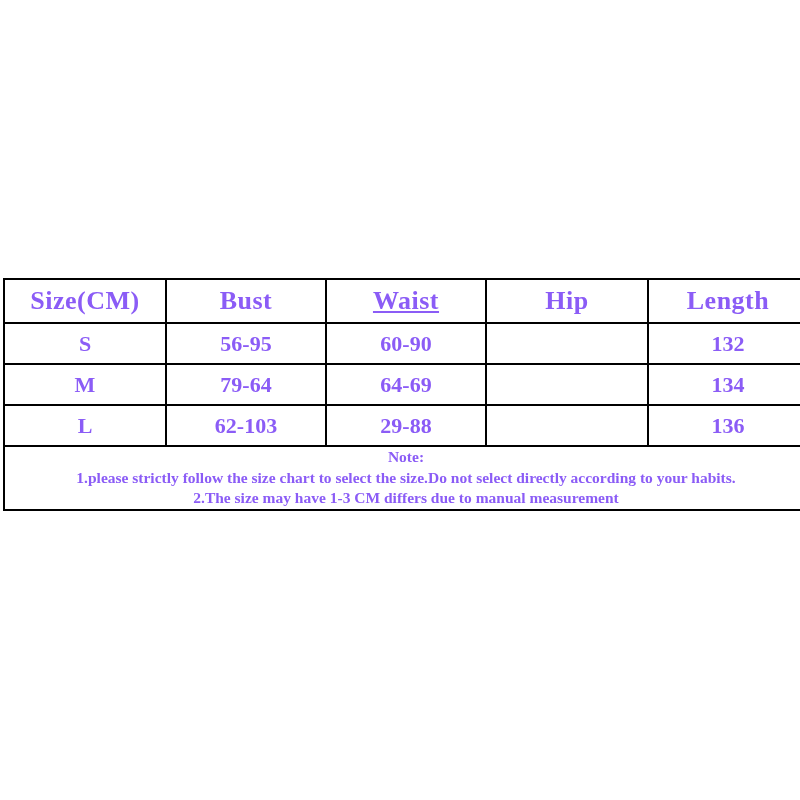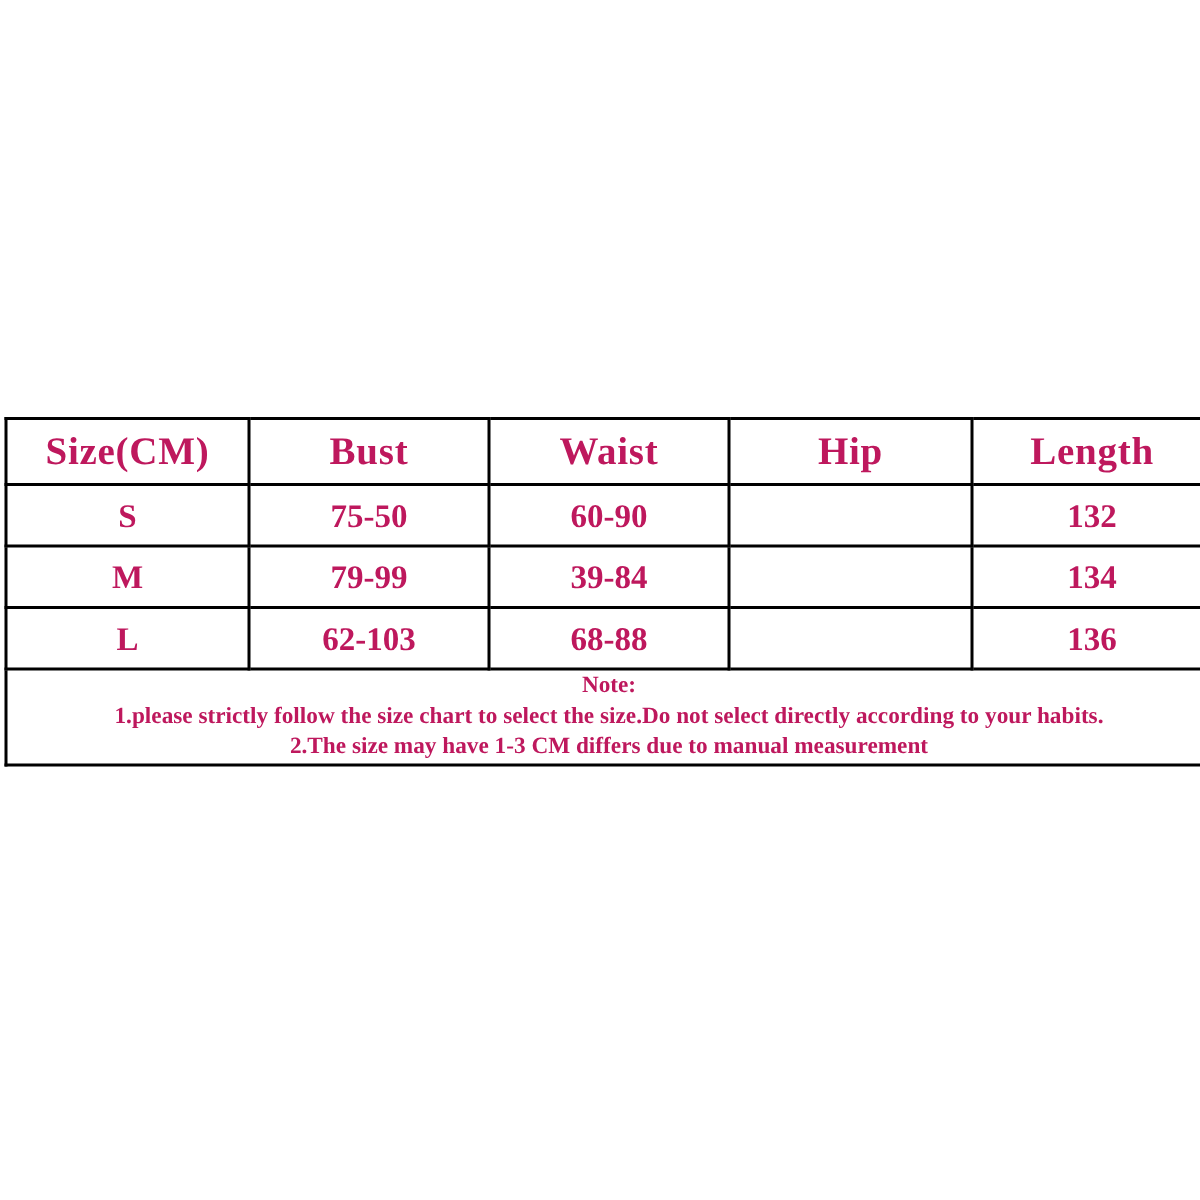"Size(CM)" .size-chart td, .size-chart th { color: #be185d -> #8b5cf6 }
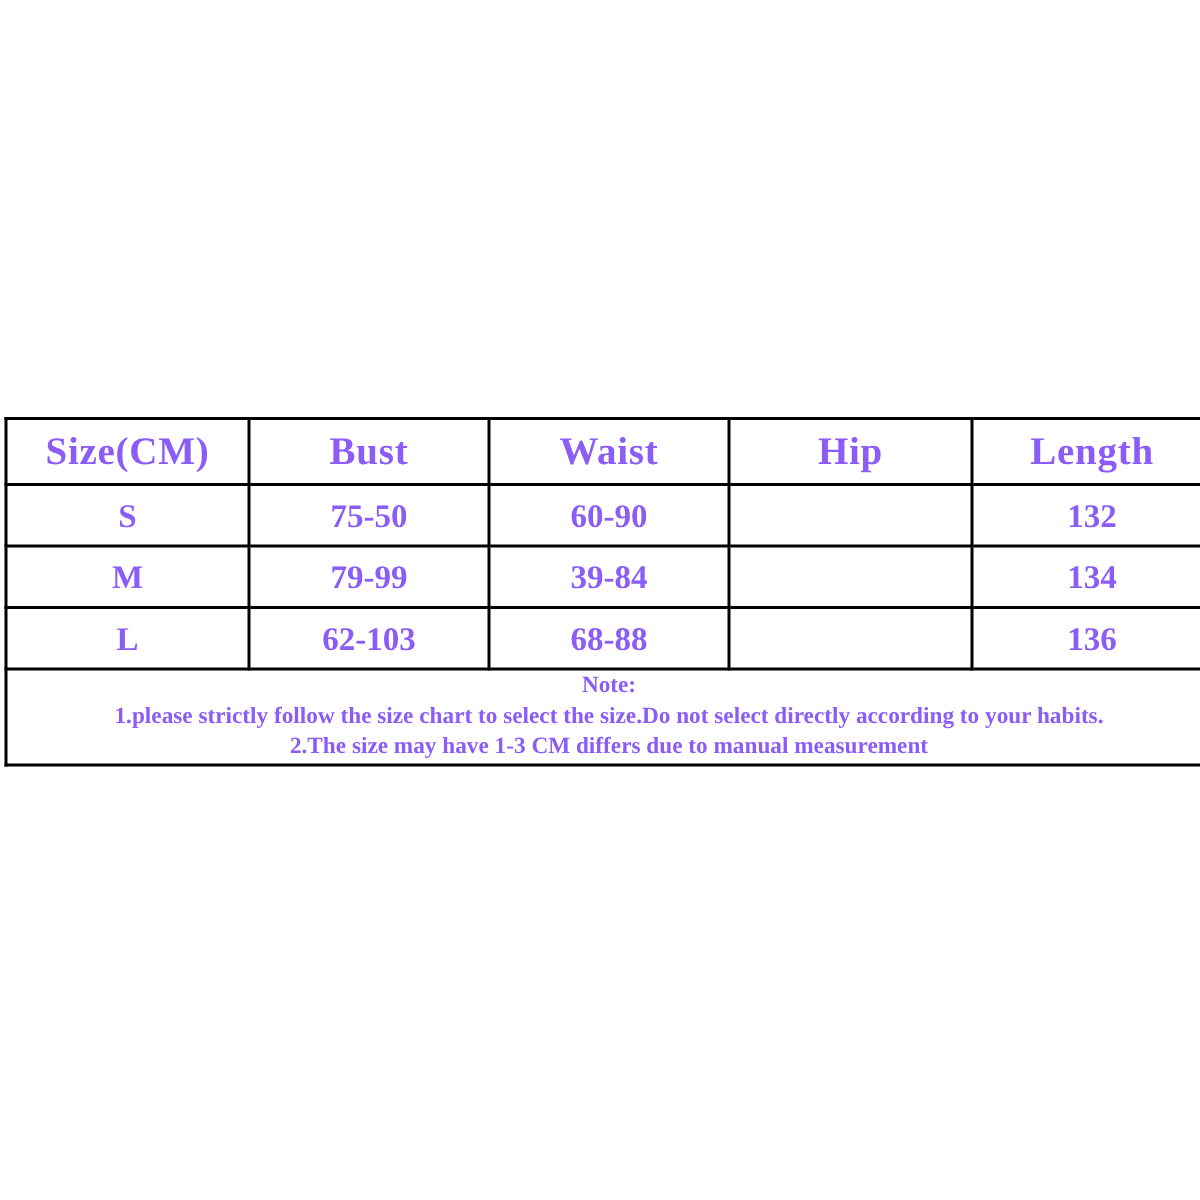"Waist" .col-waist { text-decoration: none -> underline }
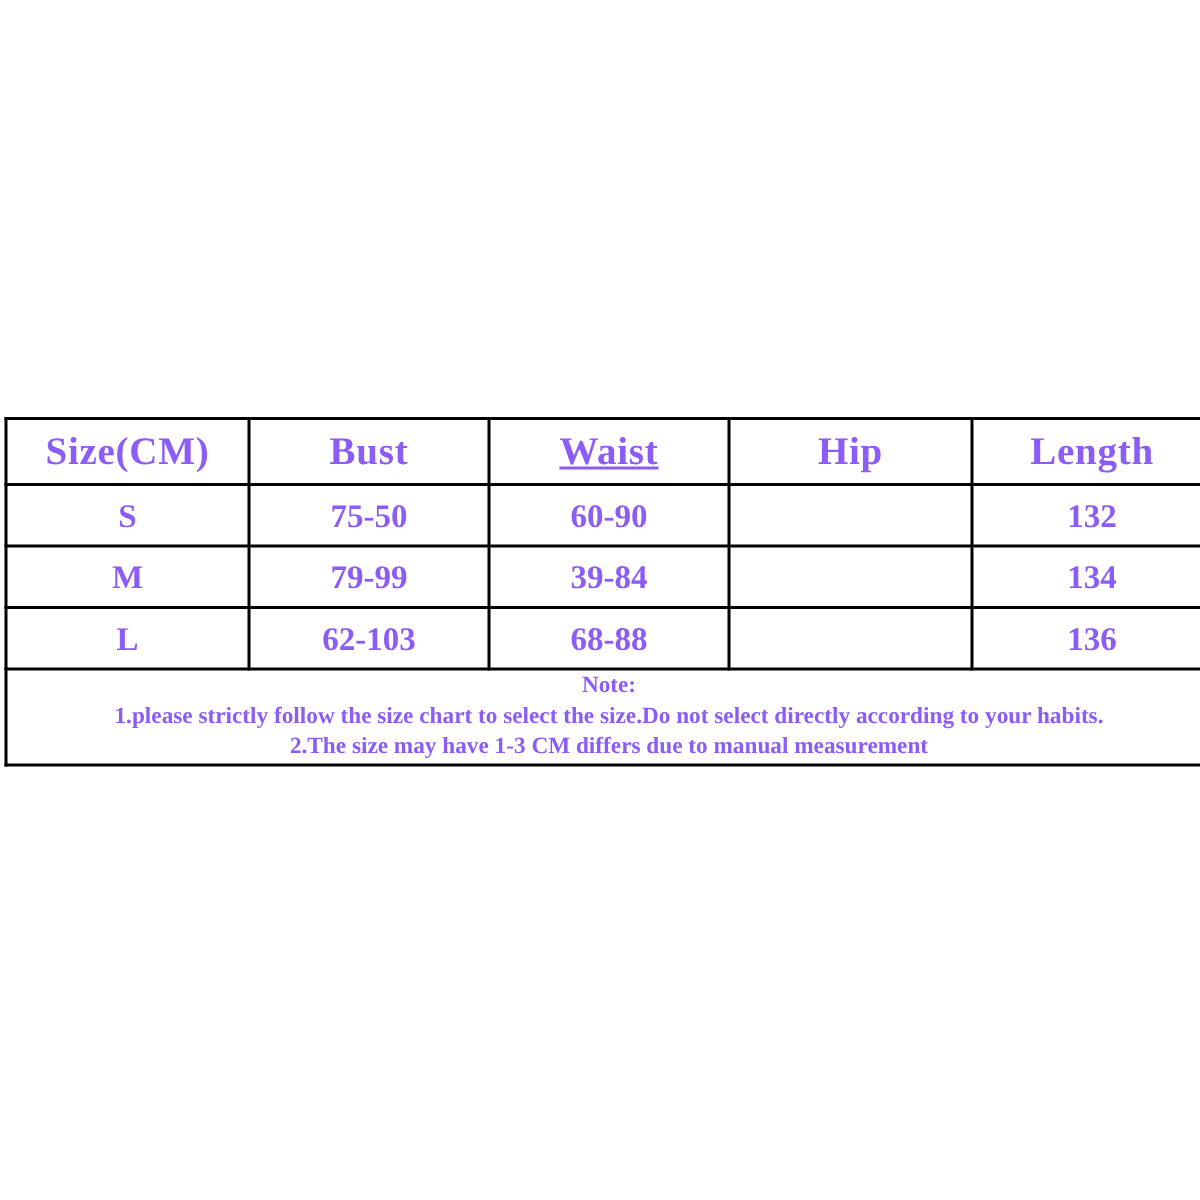"75-50" td { text: 75-50 -> 56-95 }
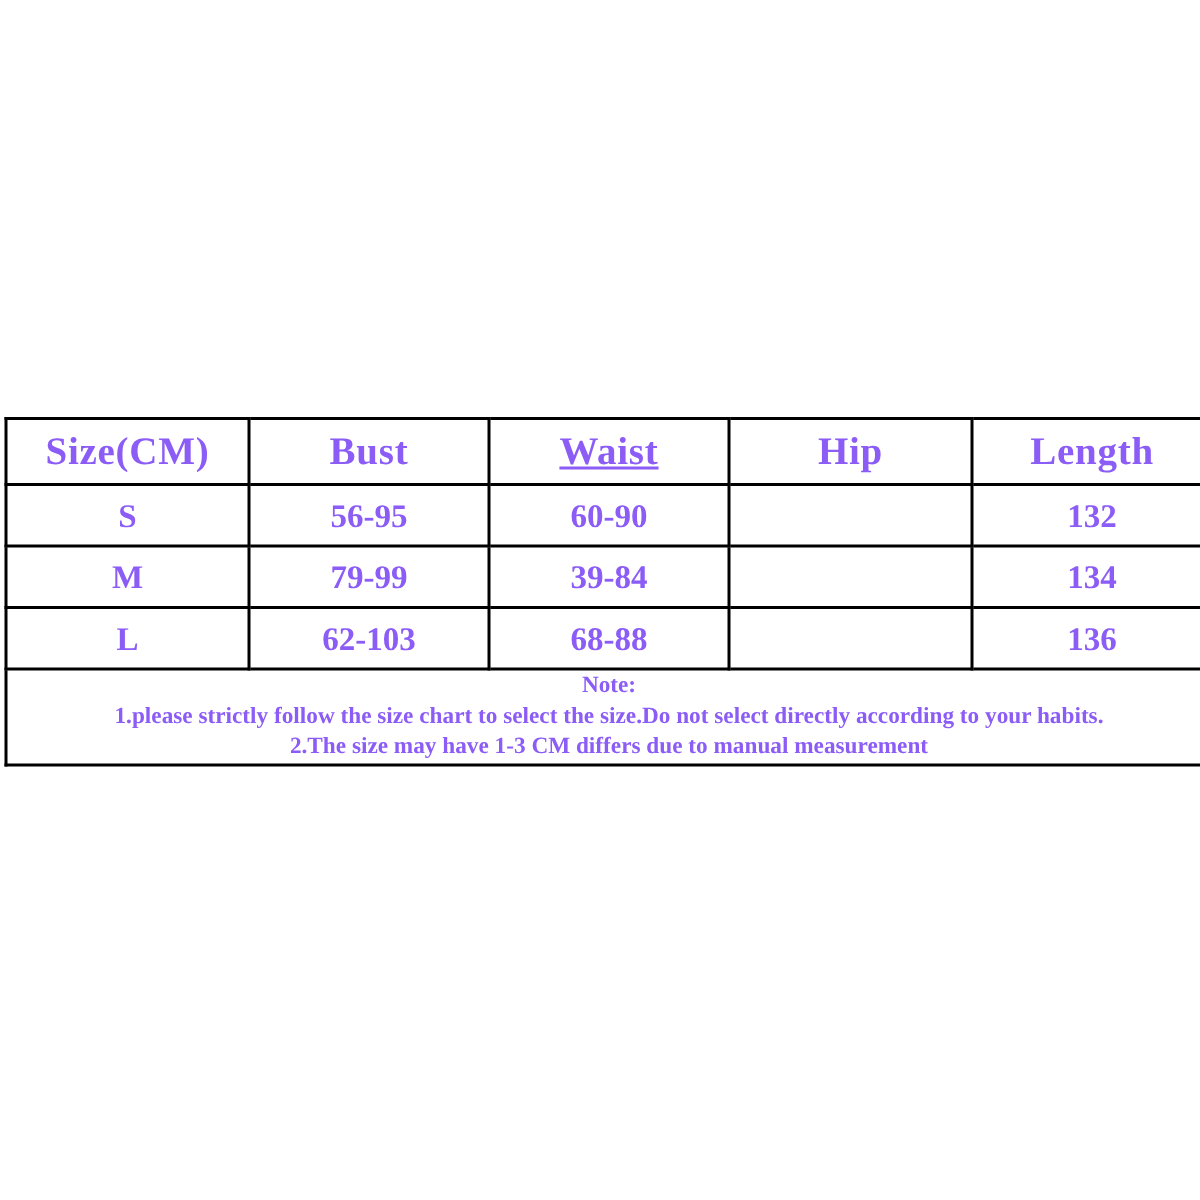"79-99" td { text: 79-99 -> 79-64 }
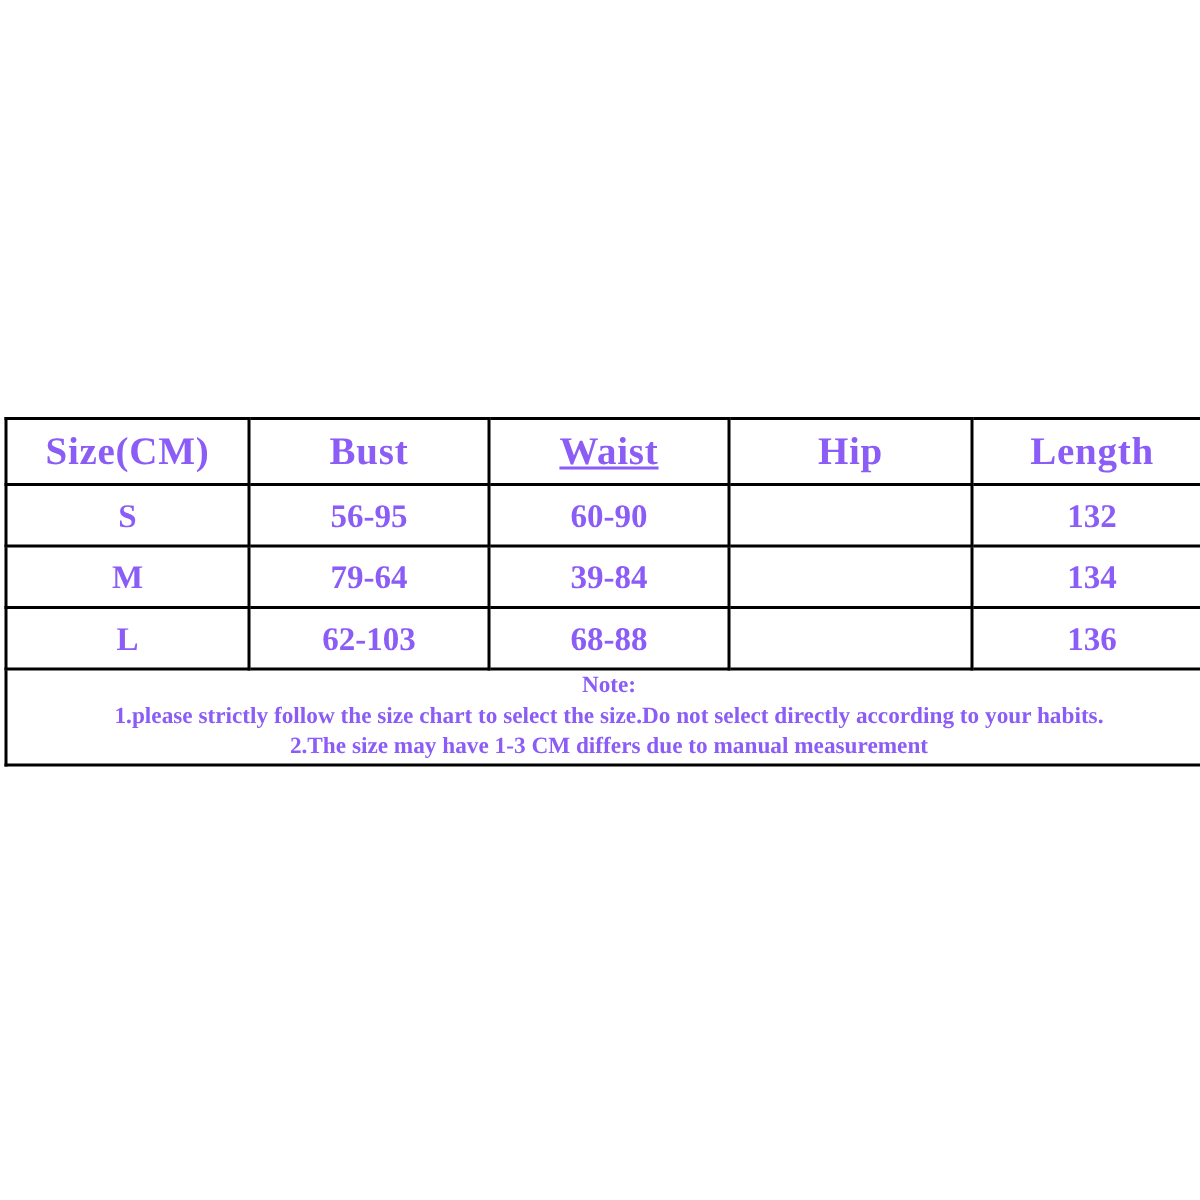"39-84" td { text: 39-84 -> 64-69 }
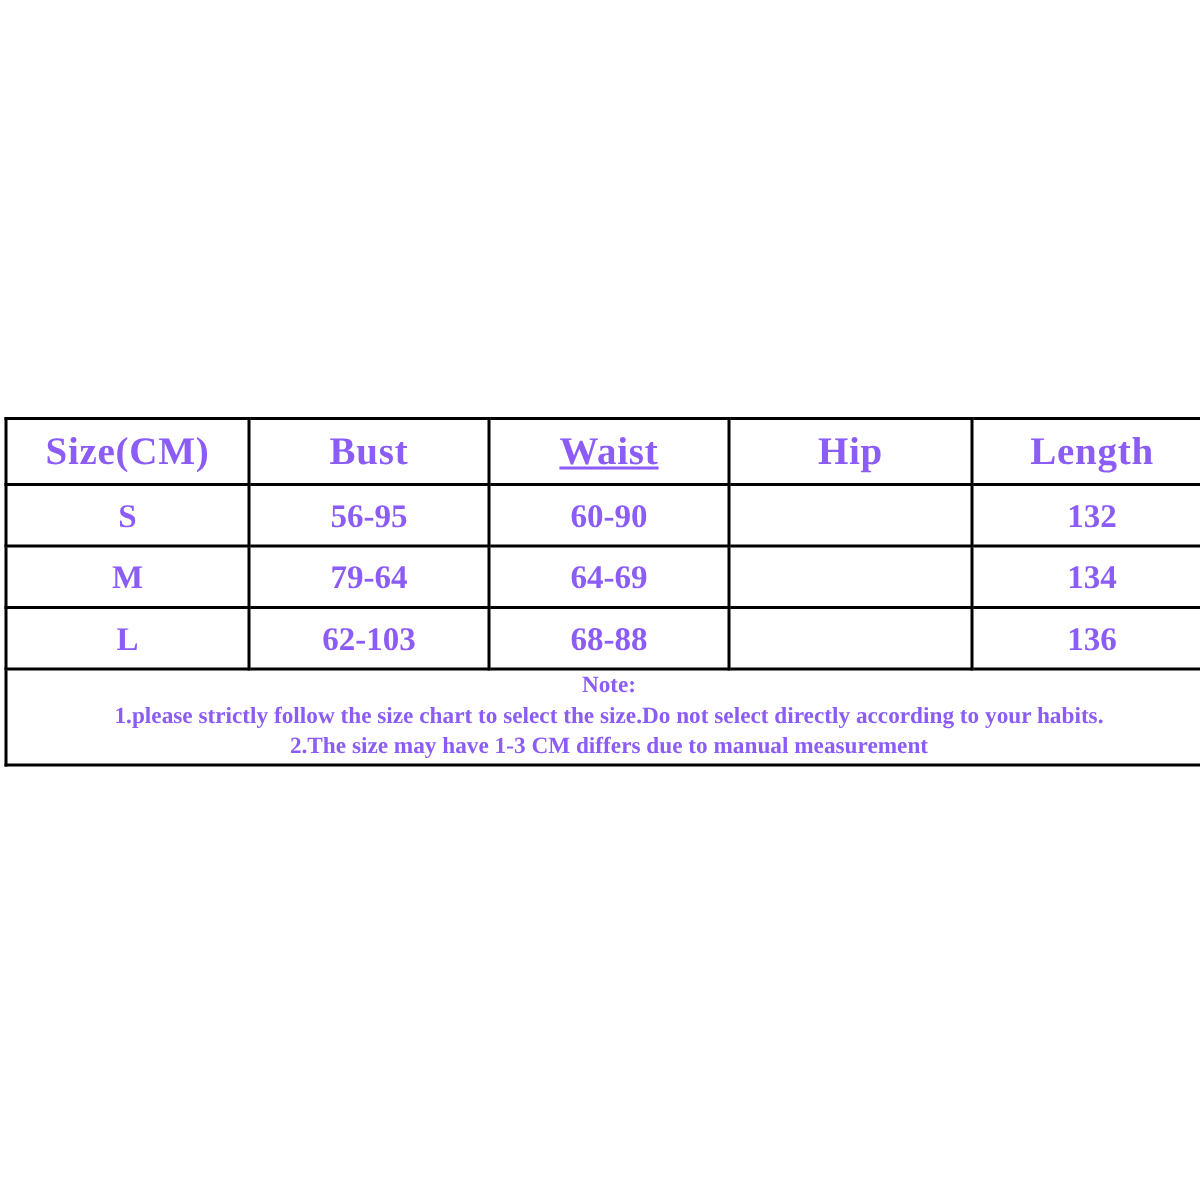"68-88" td { text: 68-88 -> 29-88 }
